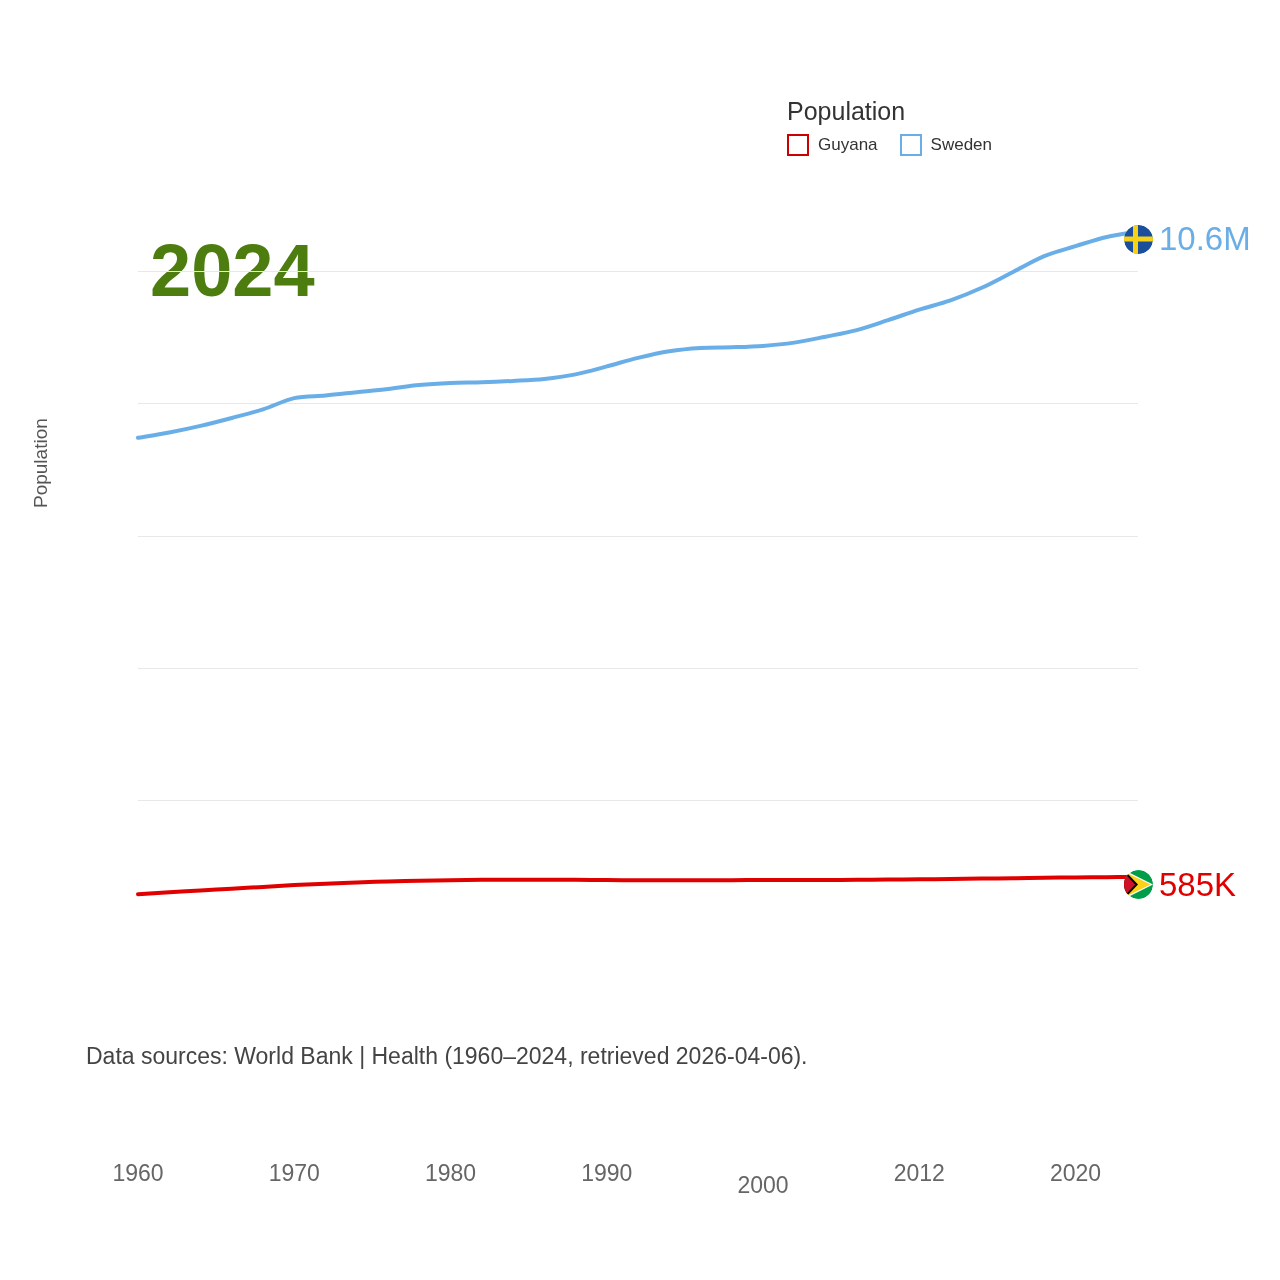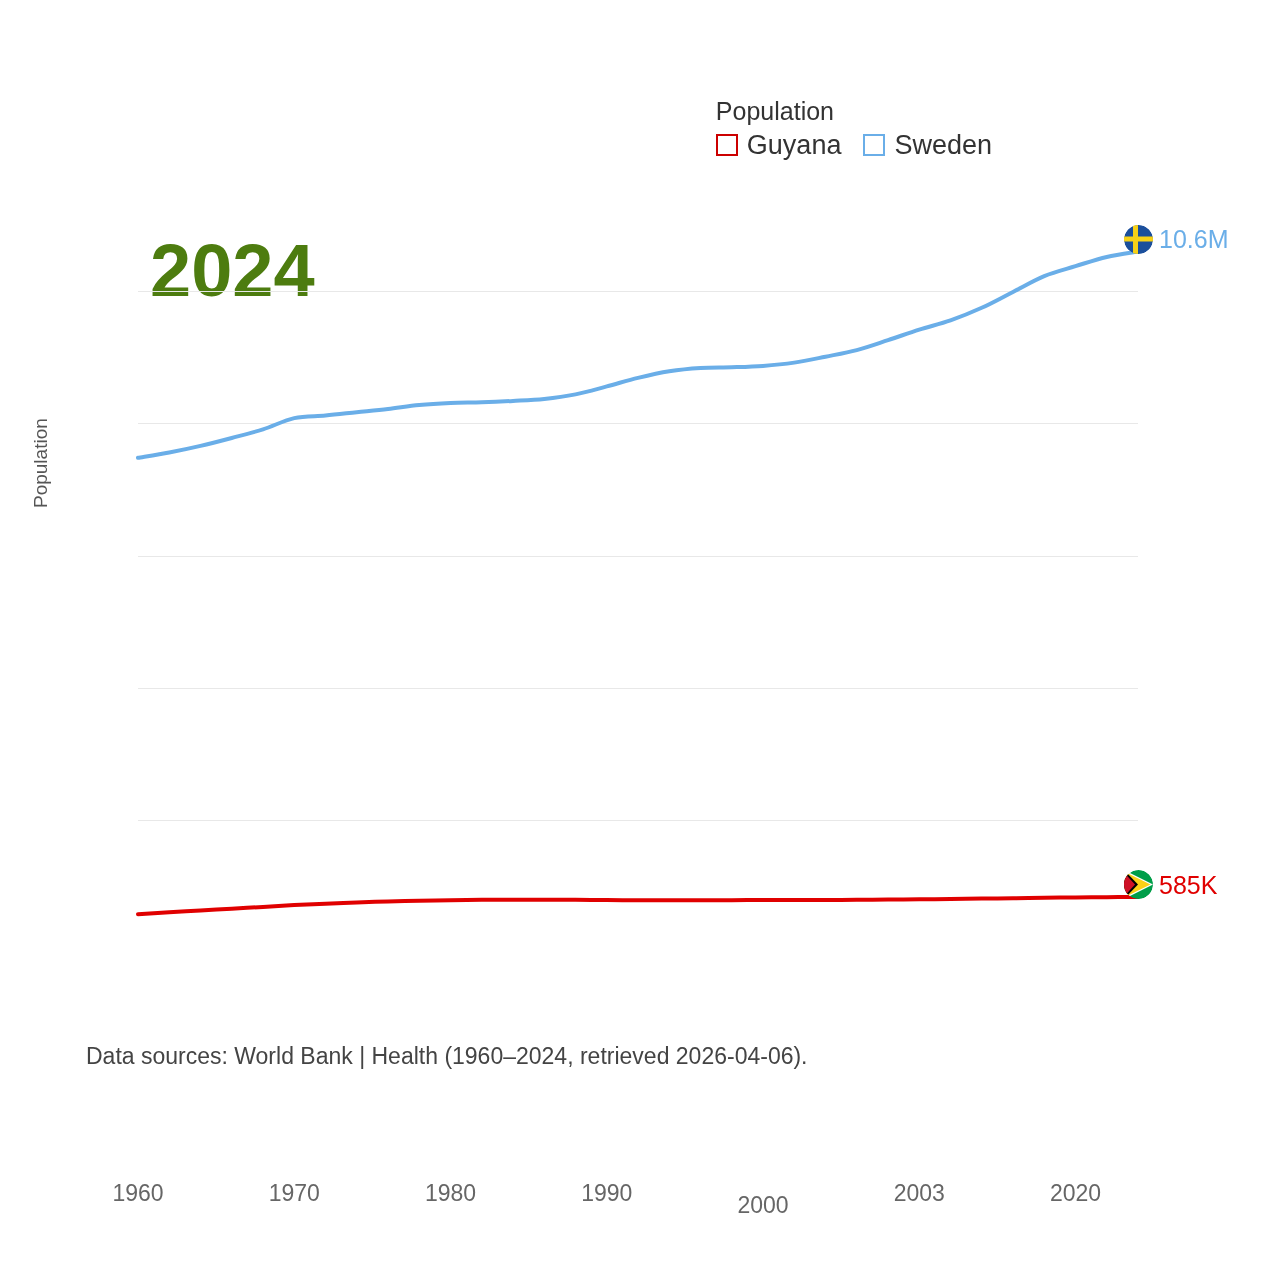"Guyana" .legend-label { font-size: 27px -> 17px }
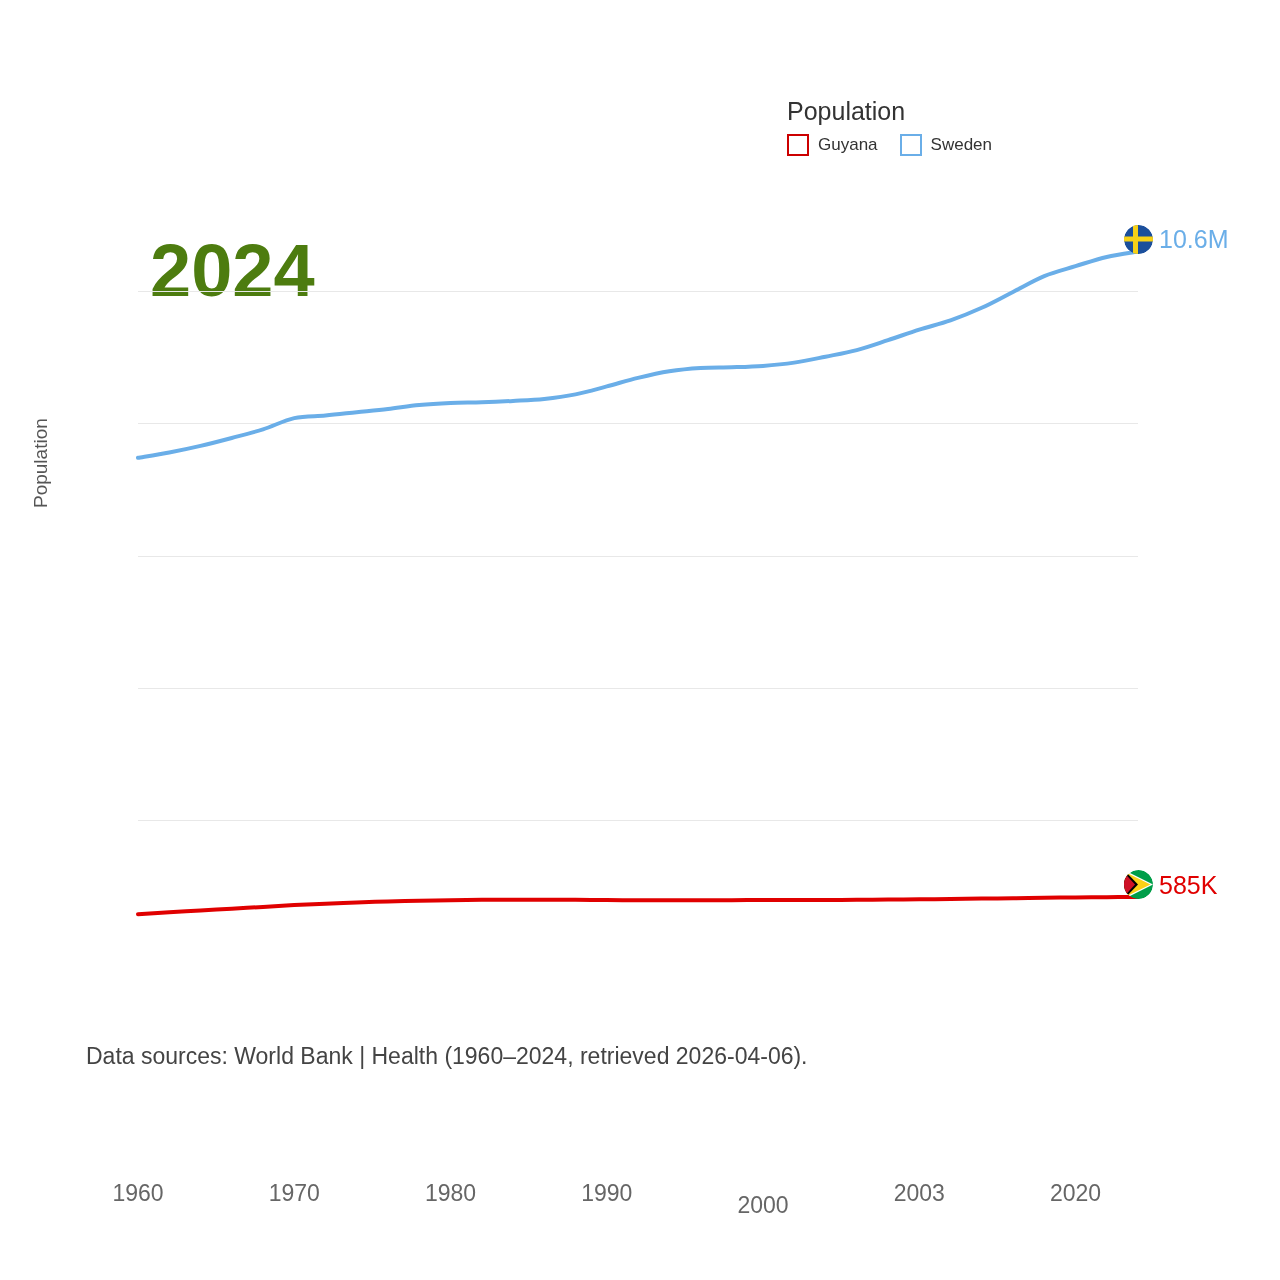"10.6M" .endpoint-value { font-size: 25px -> 33px }
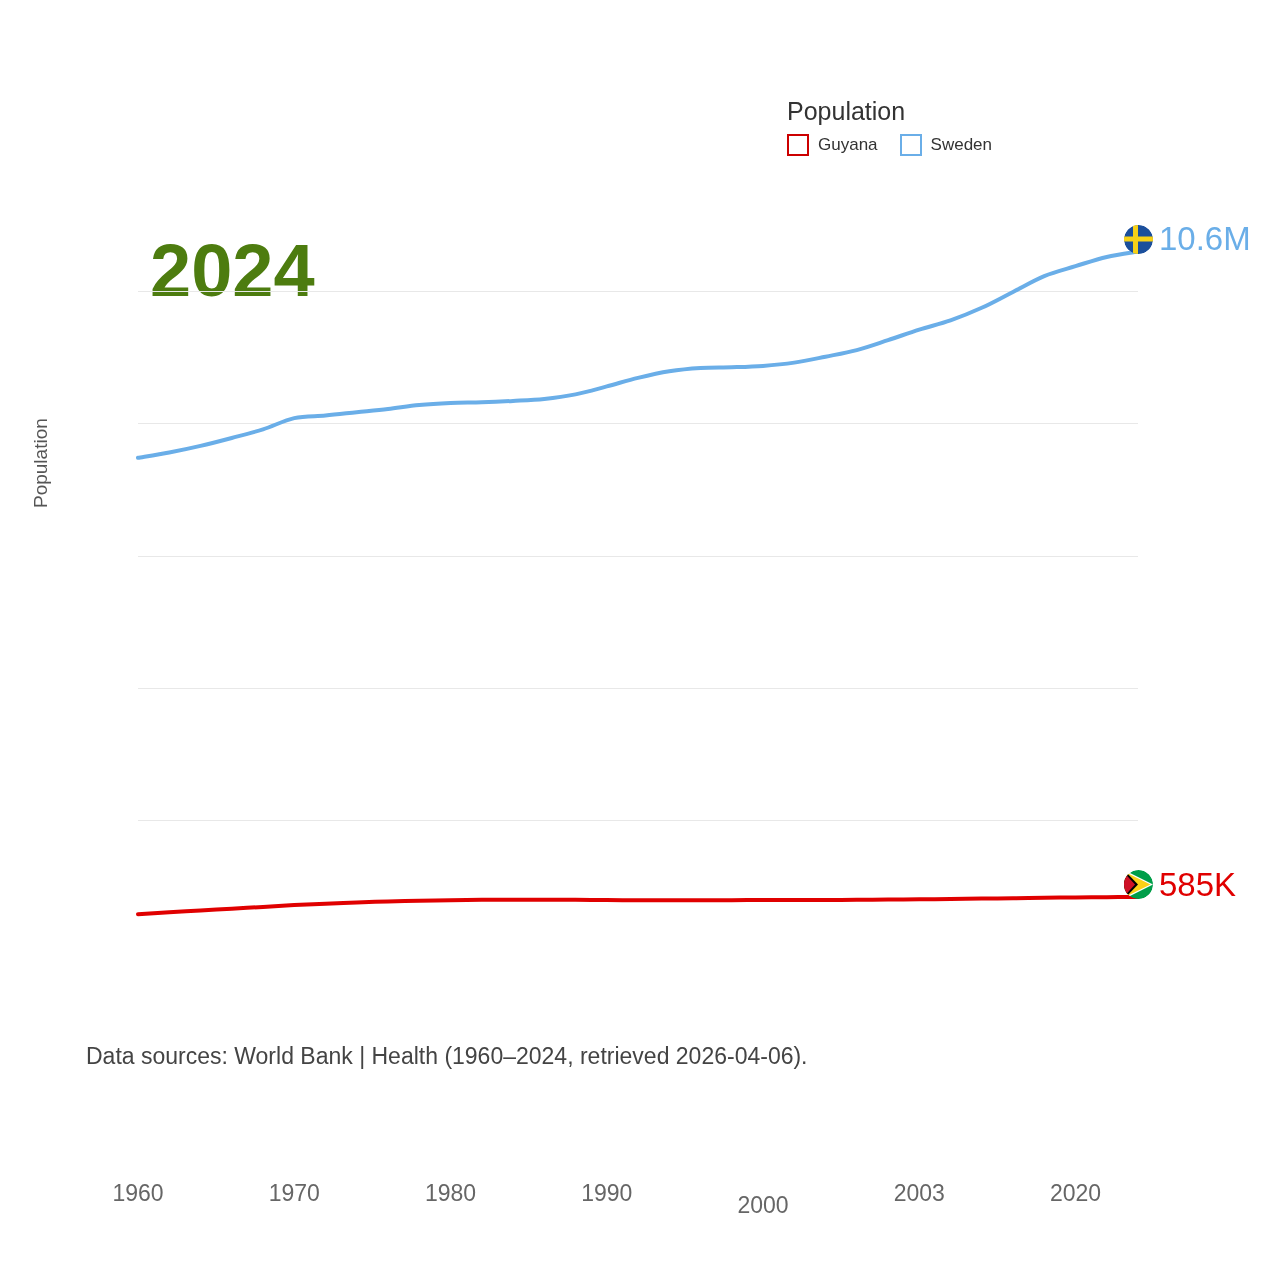"1960" .plot { top: 212px -> 192px }
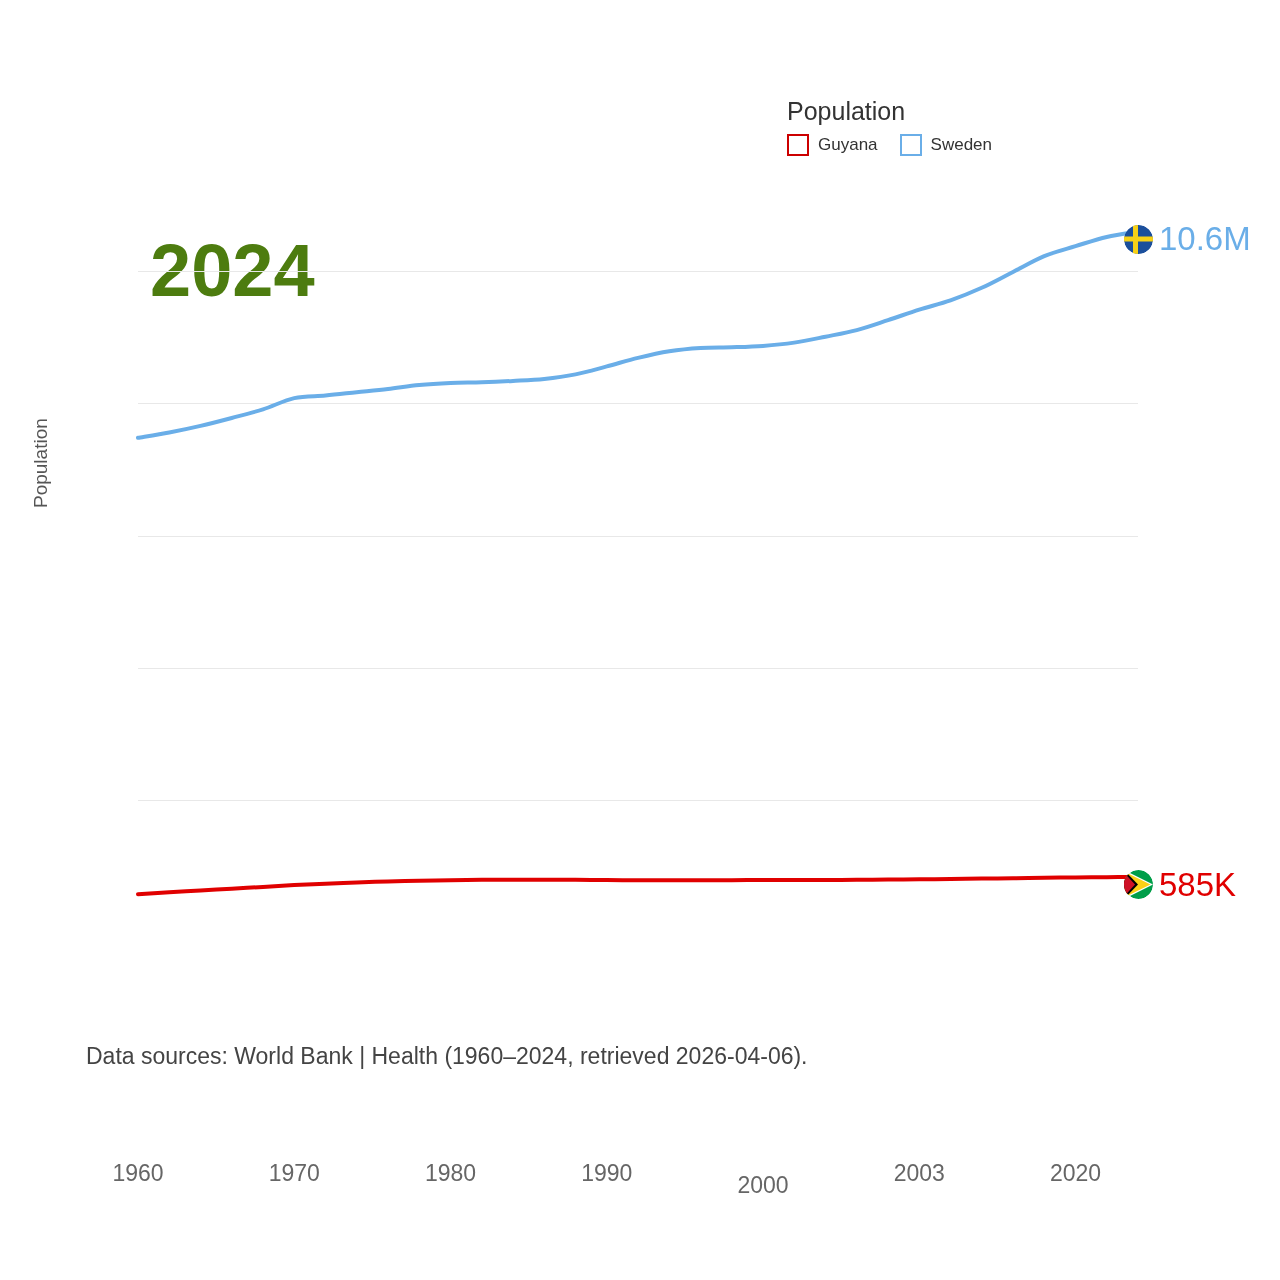"2003" div.xtick { text: 2003 -> 2012 }
